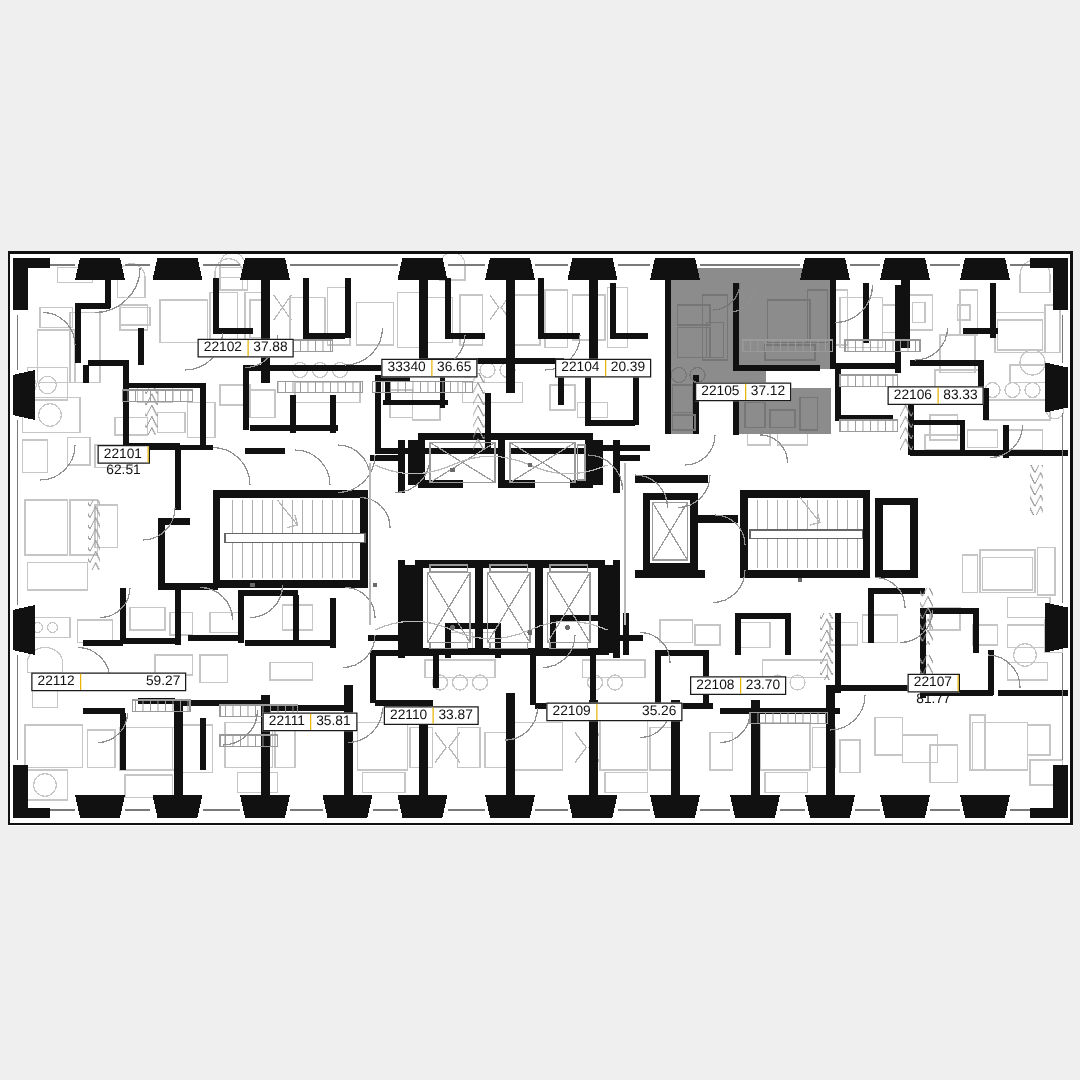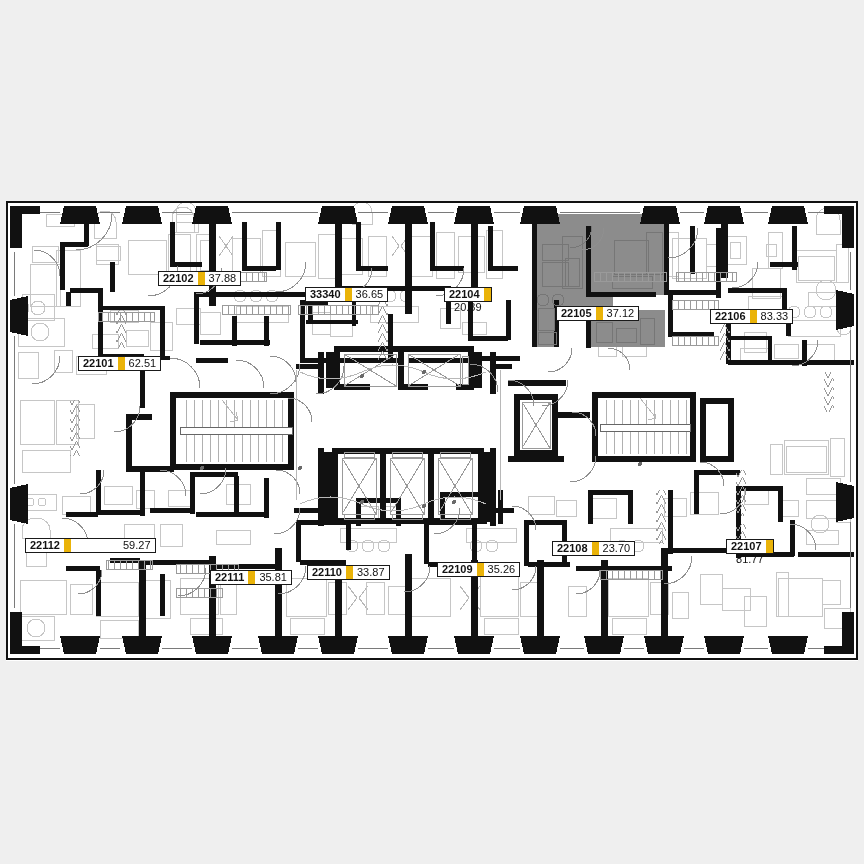"22102" .unit-label .u-id { border-right: 7px solid #eab308 -> 1px solid #eab308; font-weight: bold -> none }
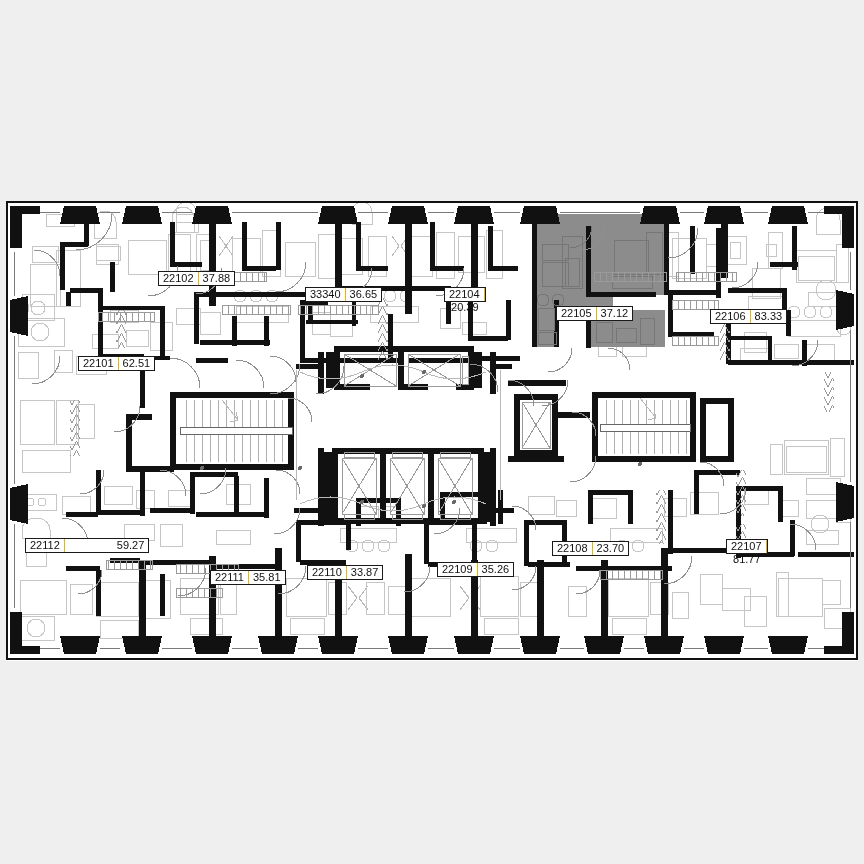"22104" div.unit-label { flex-direction: column -> none }
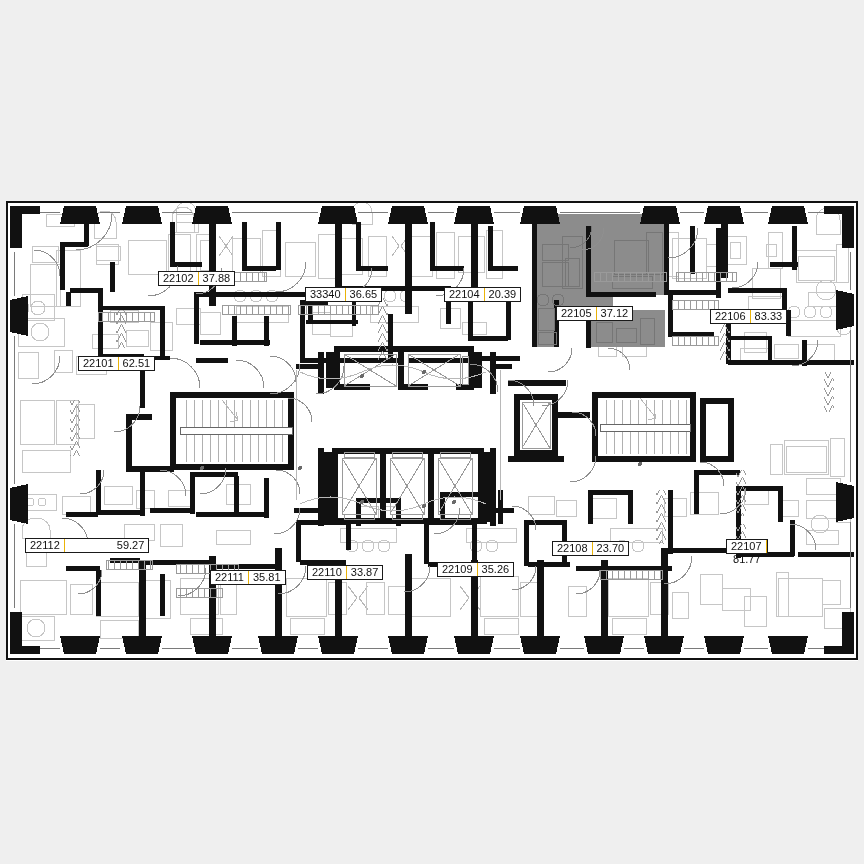"22101" div.unit-label { flex-direction: none -> column }
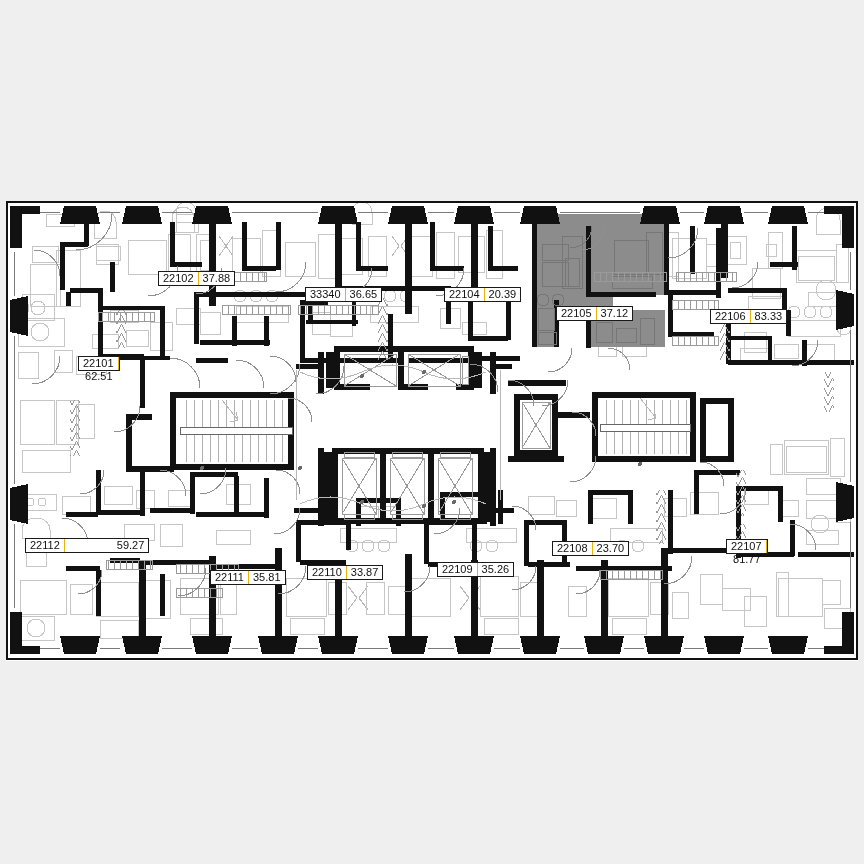"22109" div.unit-label { gap: none -> 32px }
